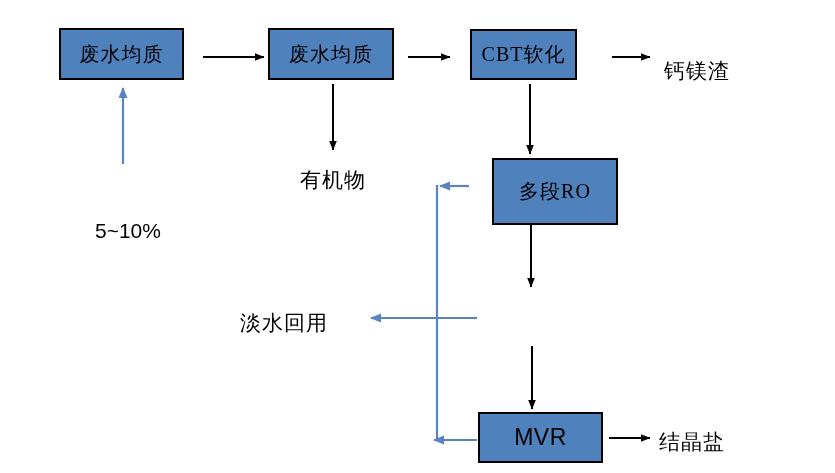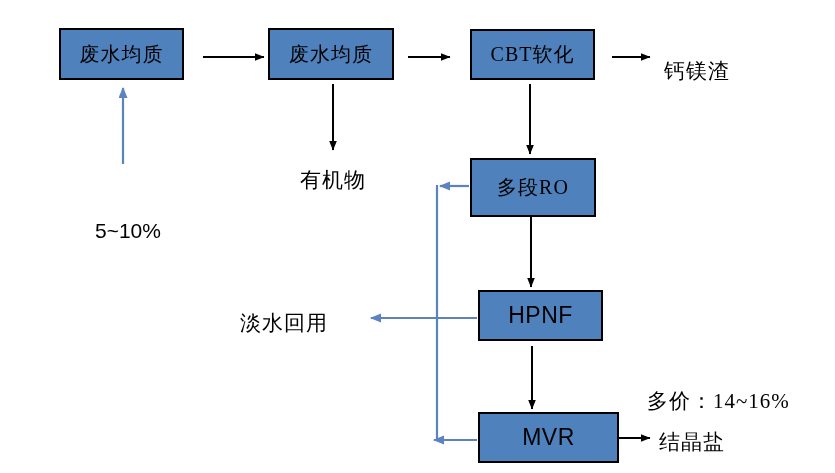"CBT软化" div.node { width: 125px -> 107px }
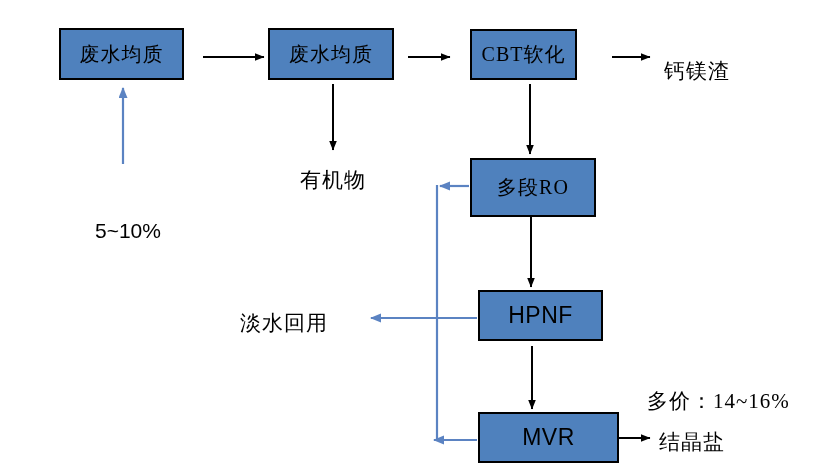"多段RO" div.node { height: 59px -> 67px; left: 470px -> 492px }
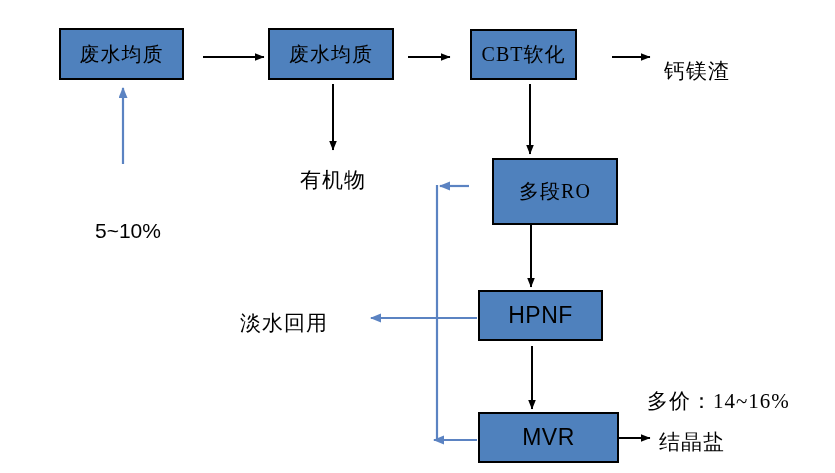"HPNF" div.node { html: <div>HPNF</div> -> none }
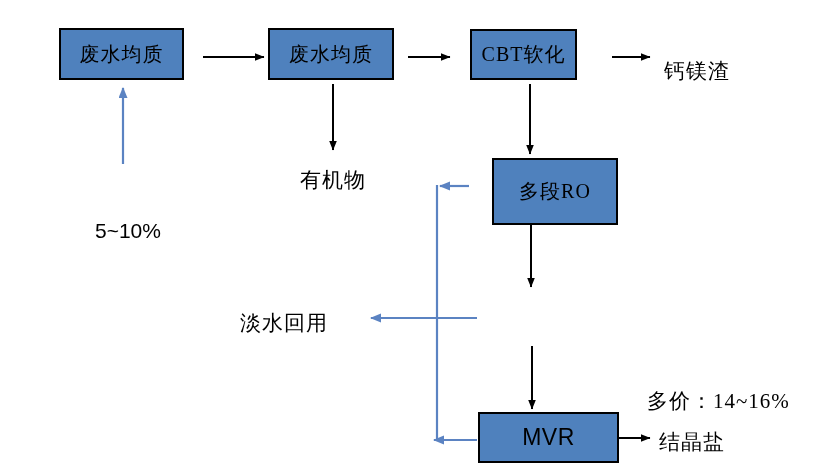"多价：14~16%" div.label { html: <div>多价：14~16%</div> -> none }
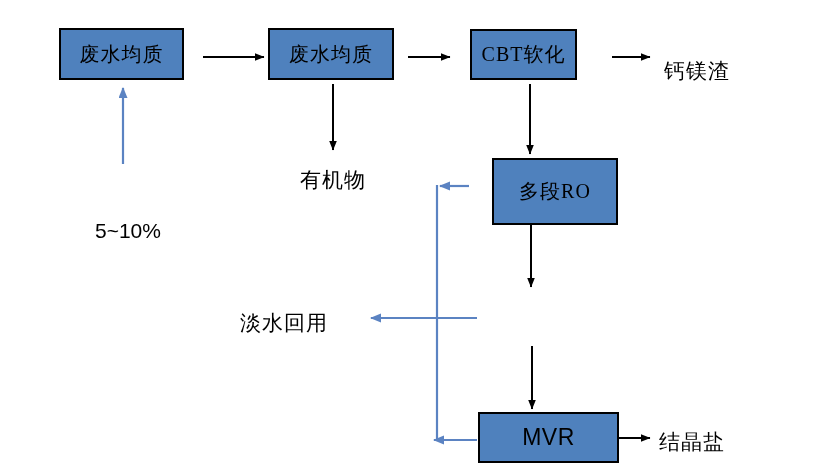"MVR" div.node { width: 141px -> 125px }
